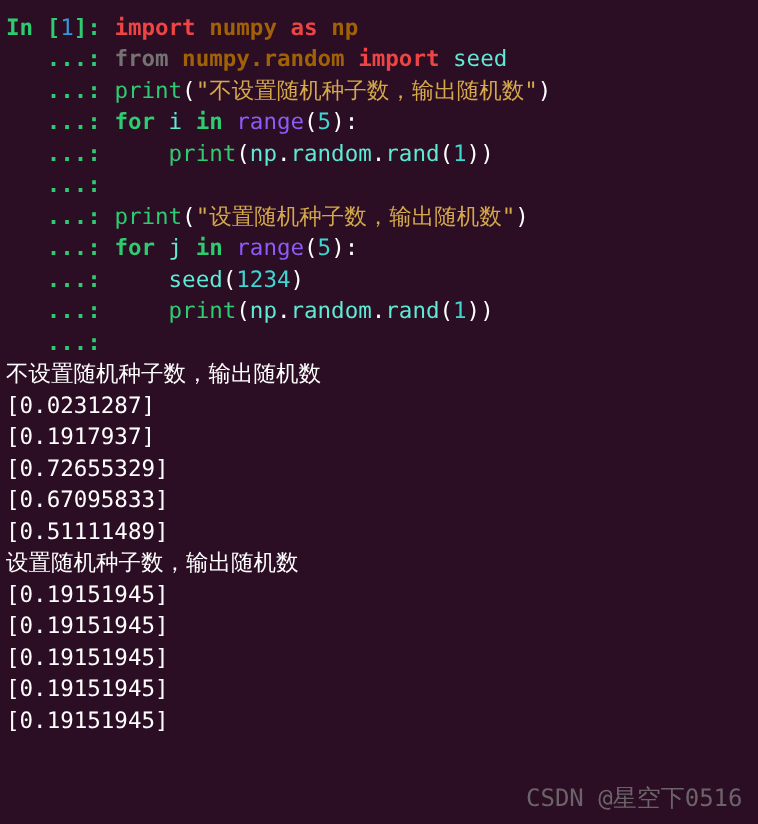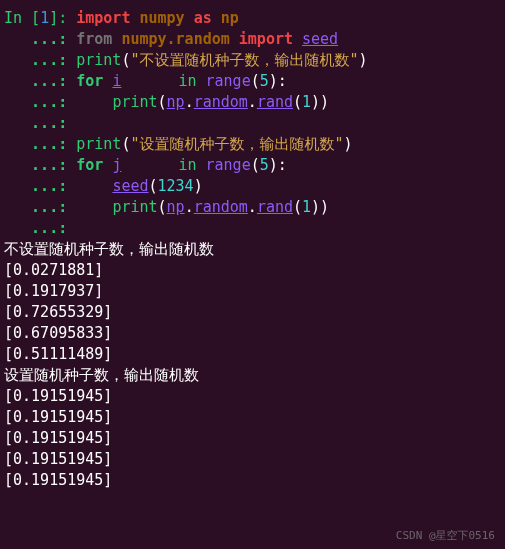"In [" .prompt-in { font-weight: normal -> bold }
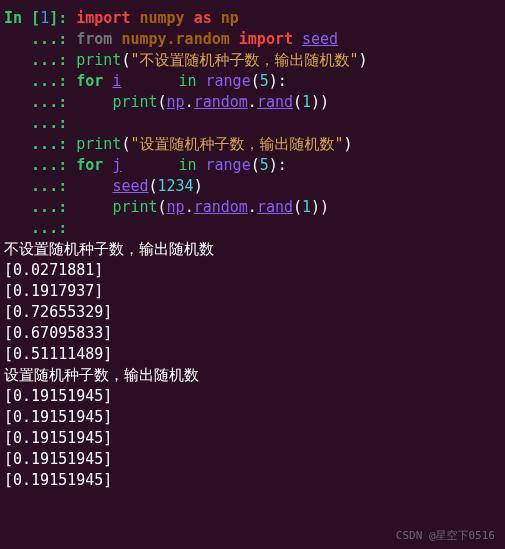"seed" .var { color: #8b5cf6 -> #5eead4; text-decoration: underline -> none }
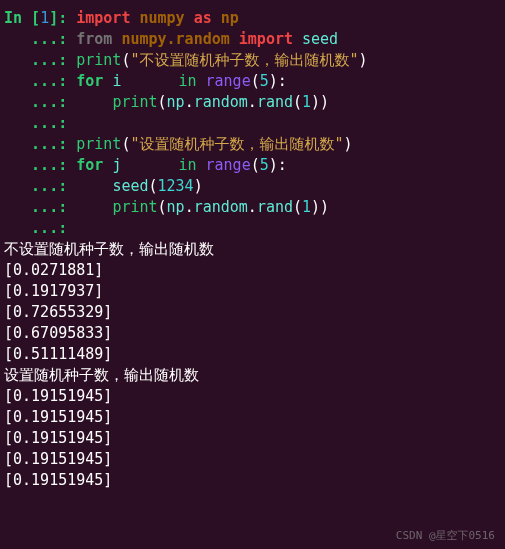"in" .kw-in { font-weight: normal -> bold; margin-left: 48px -> none }
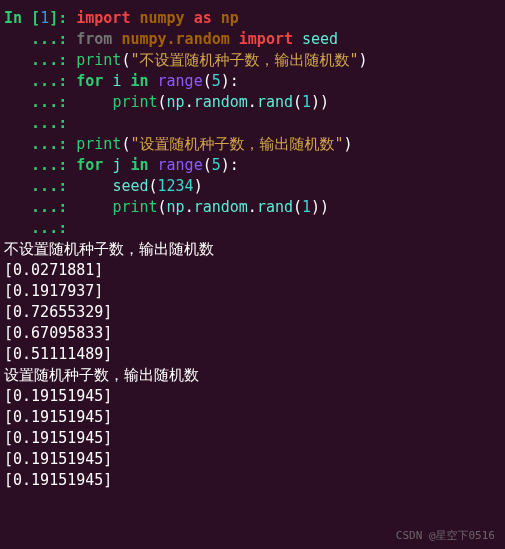"[0.0271881]" div.line { text: 0.0271881 -> 0.0231287 }
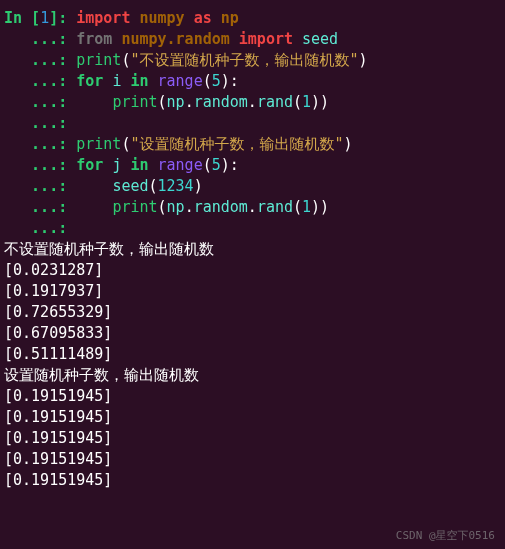"CSDN @星空下0516" .watermark { font-size: 11px -> 16px }
